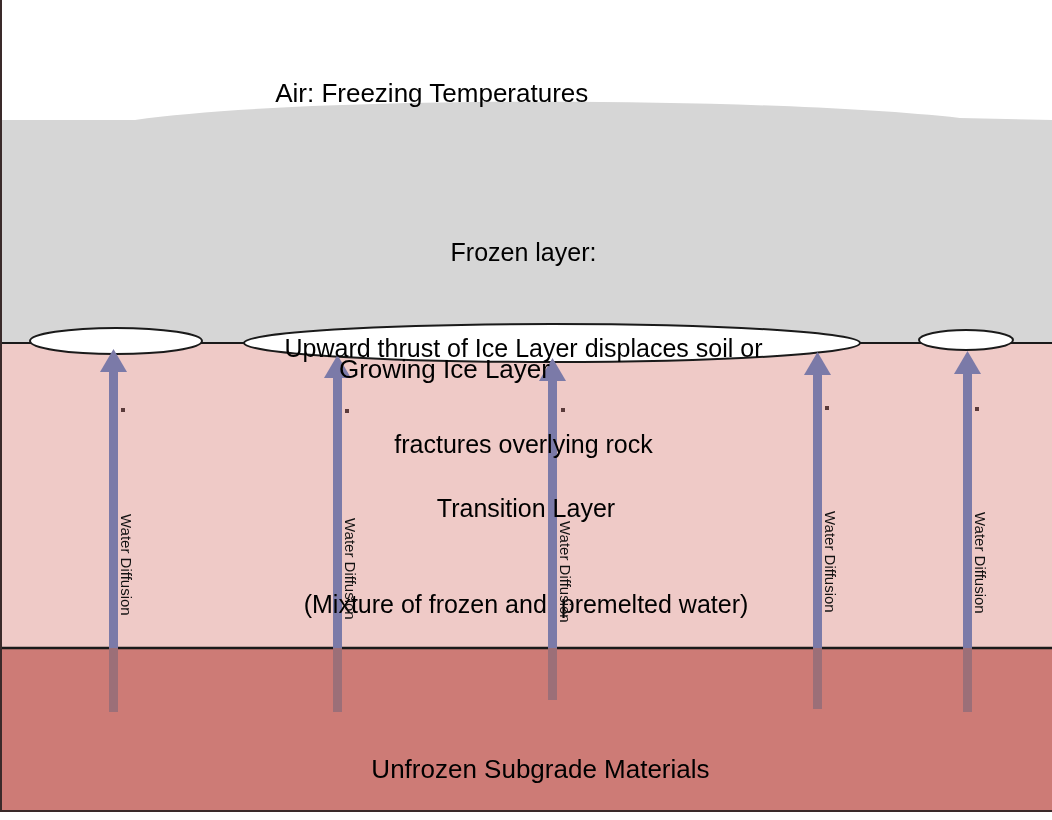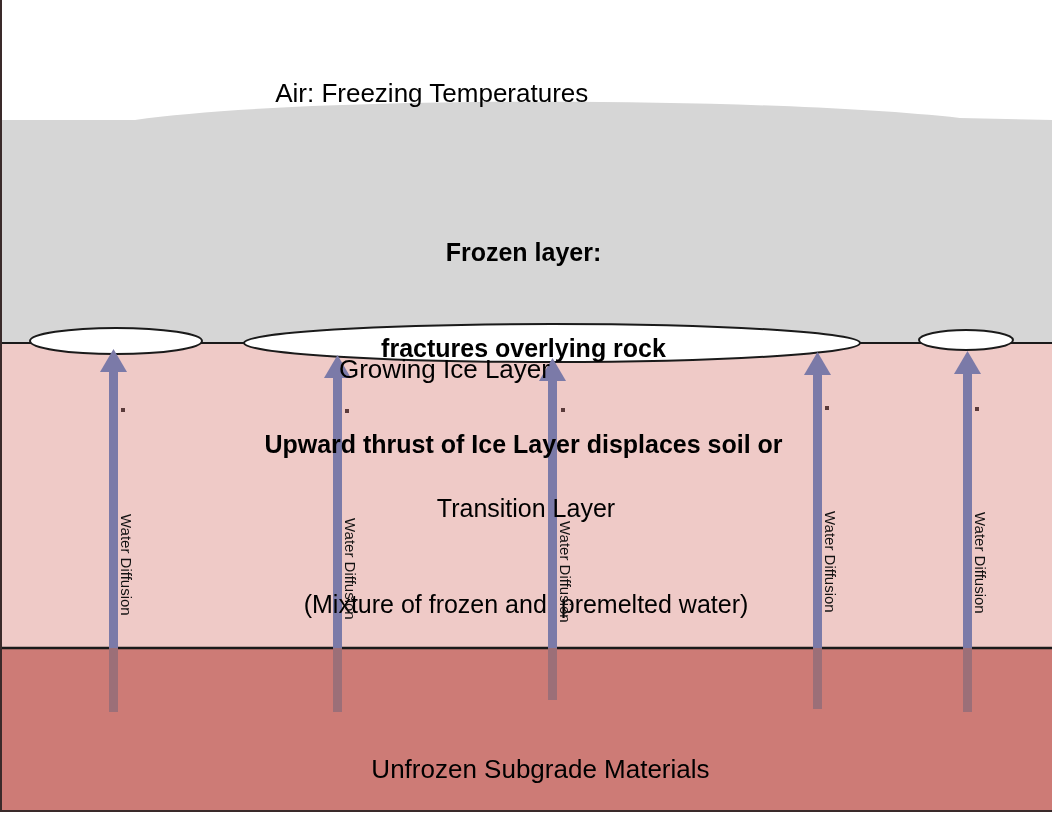"Frozen layer:" #frozen-label { font-weight: bold -> none }
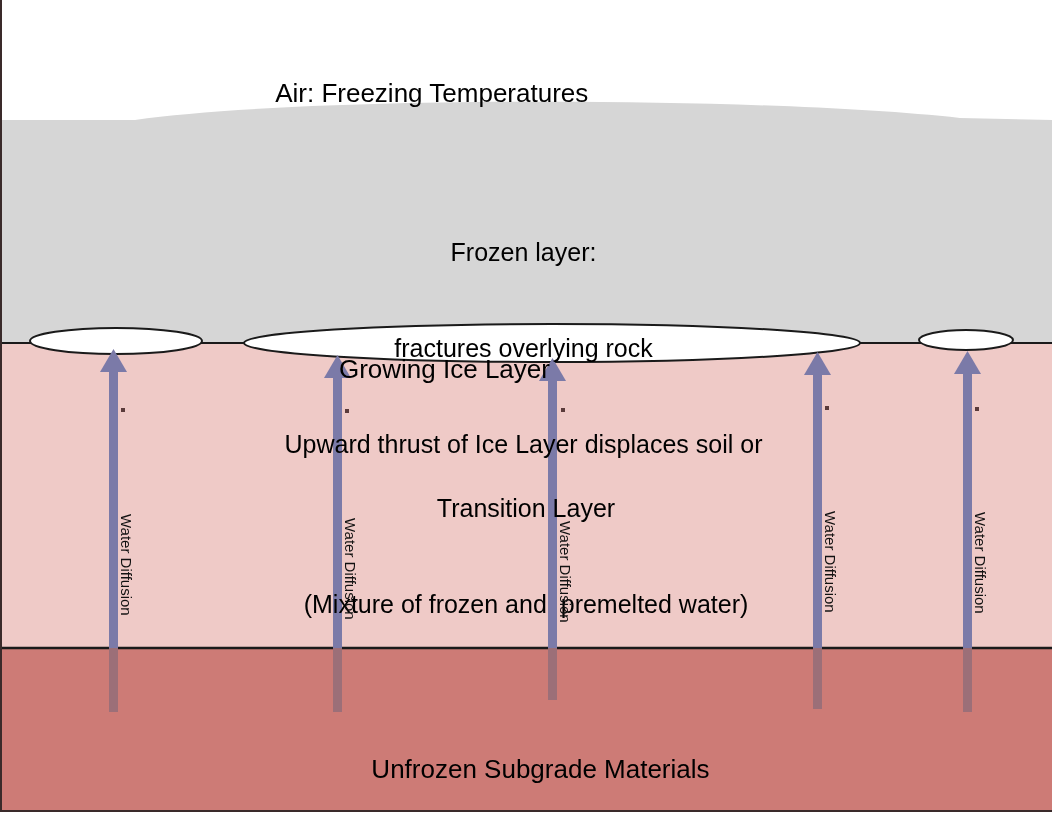"fractures overlying rock" div { order: before "Upward thrust of Ice Layer" -> after "Upward thrust of Ice Layer" }
